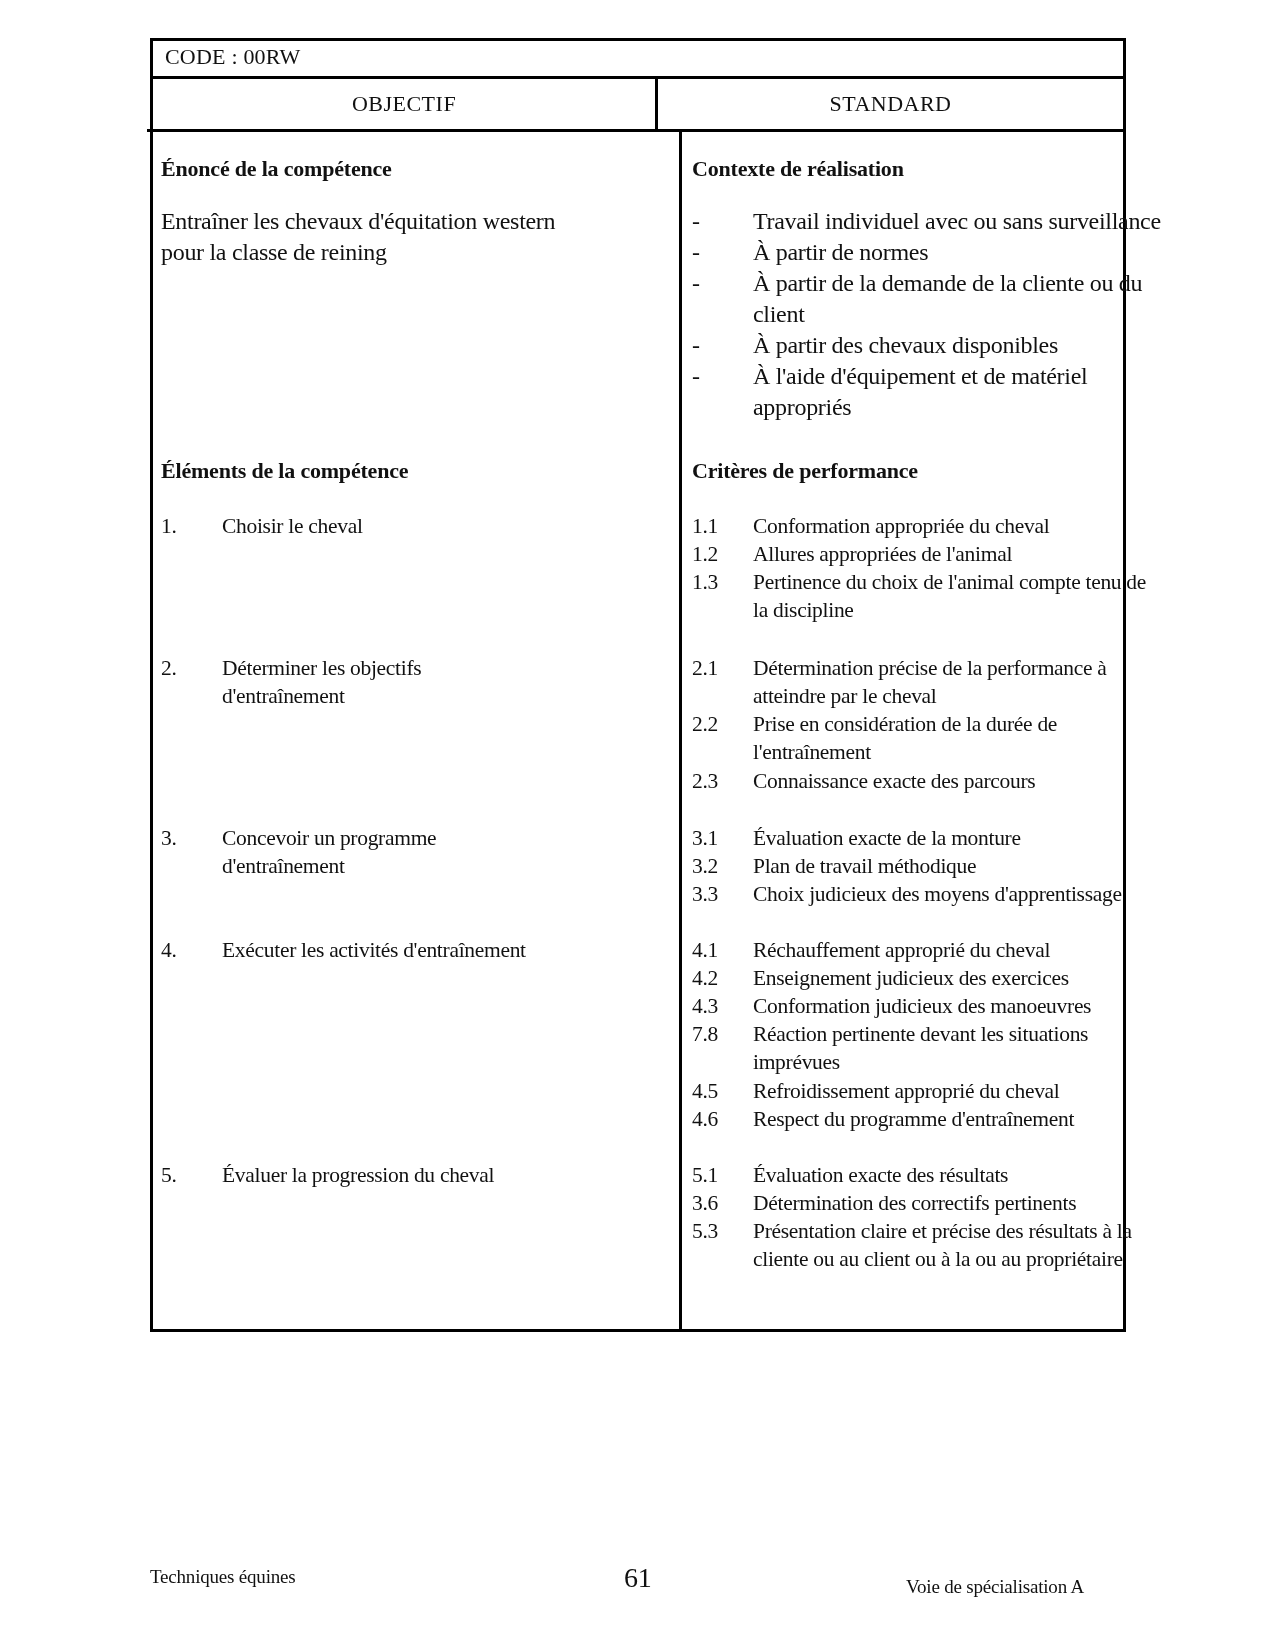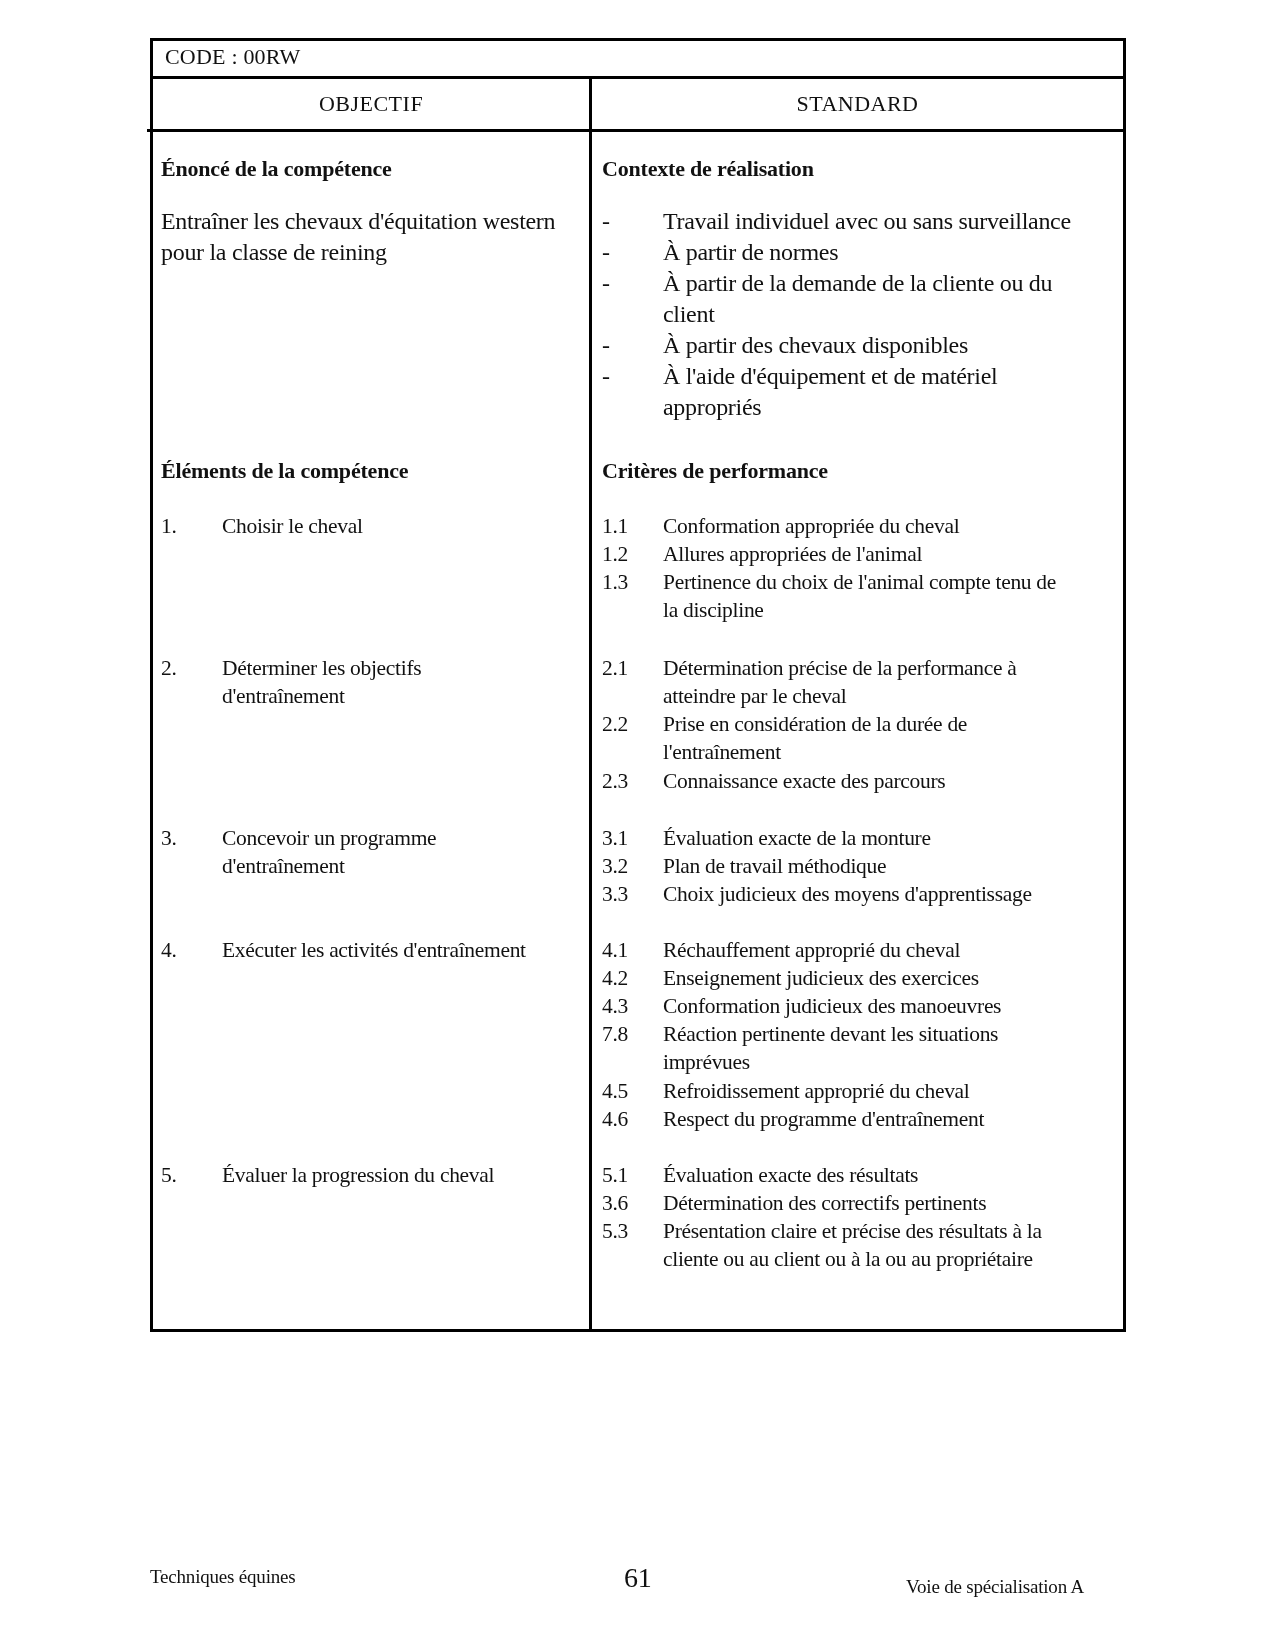"OBJECTIF" .head-left { width: 439px -> 505px }
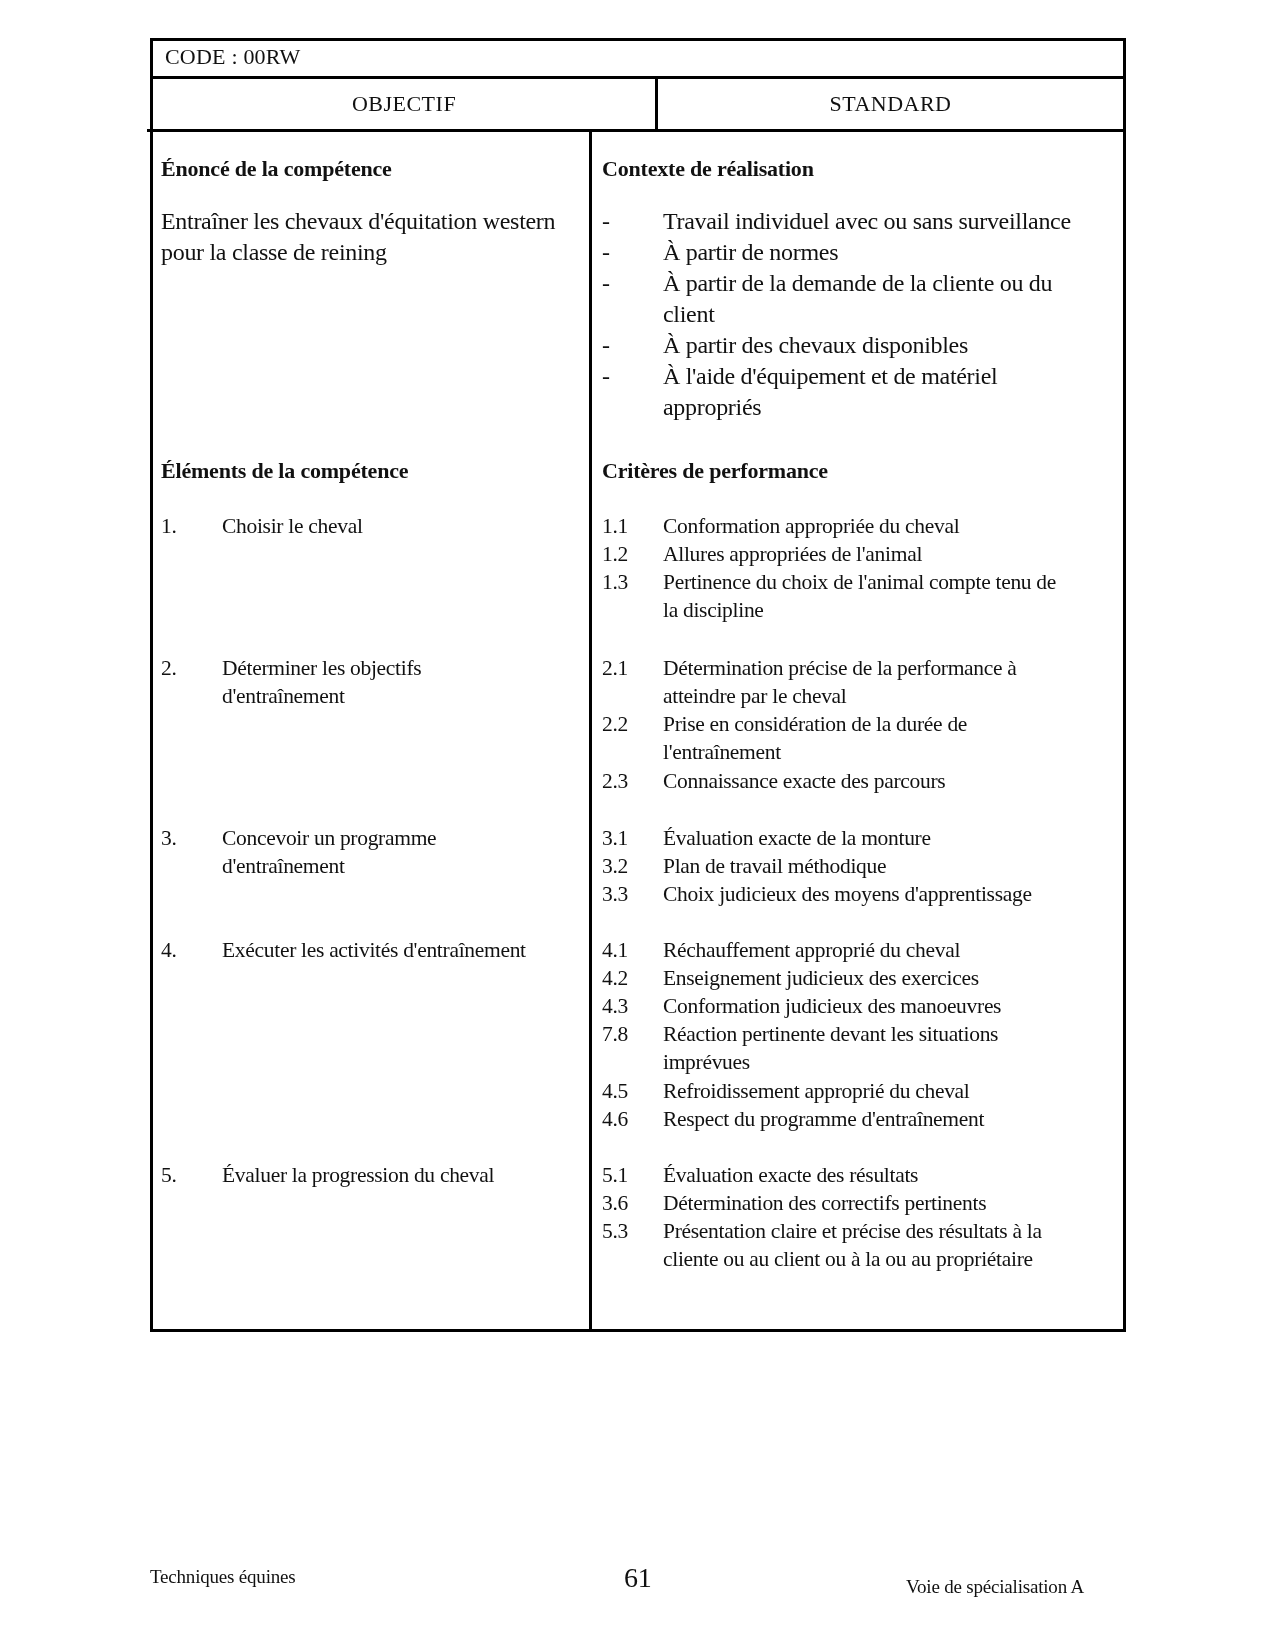"Énoncé de la compétence" .col-left { width: 439px -> 529px }
